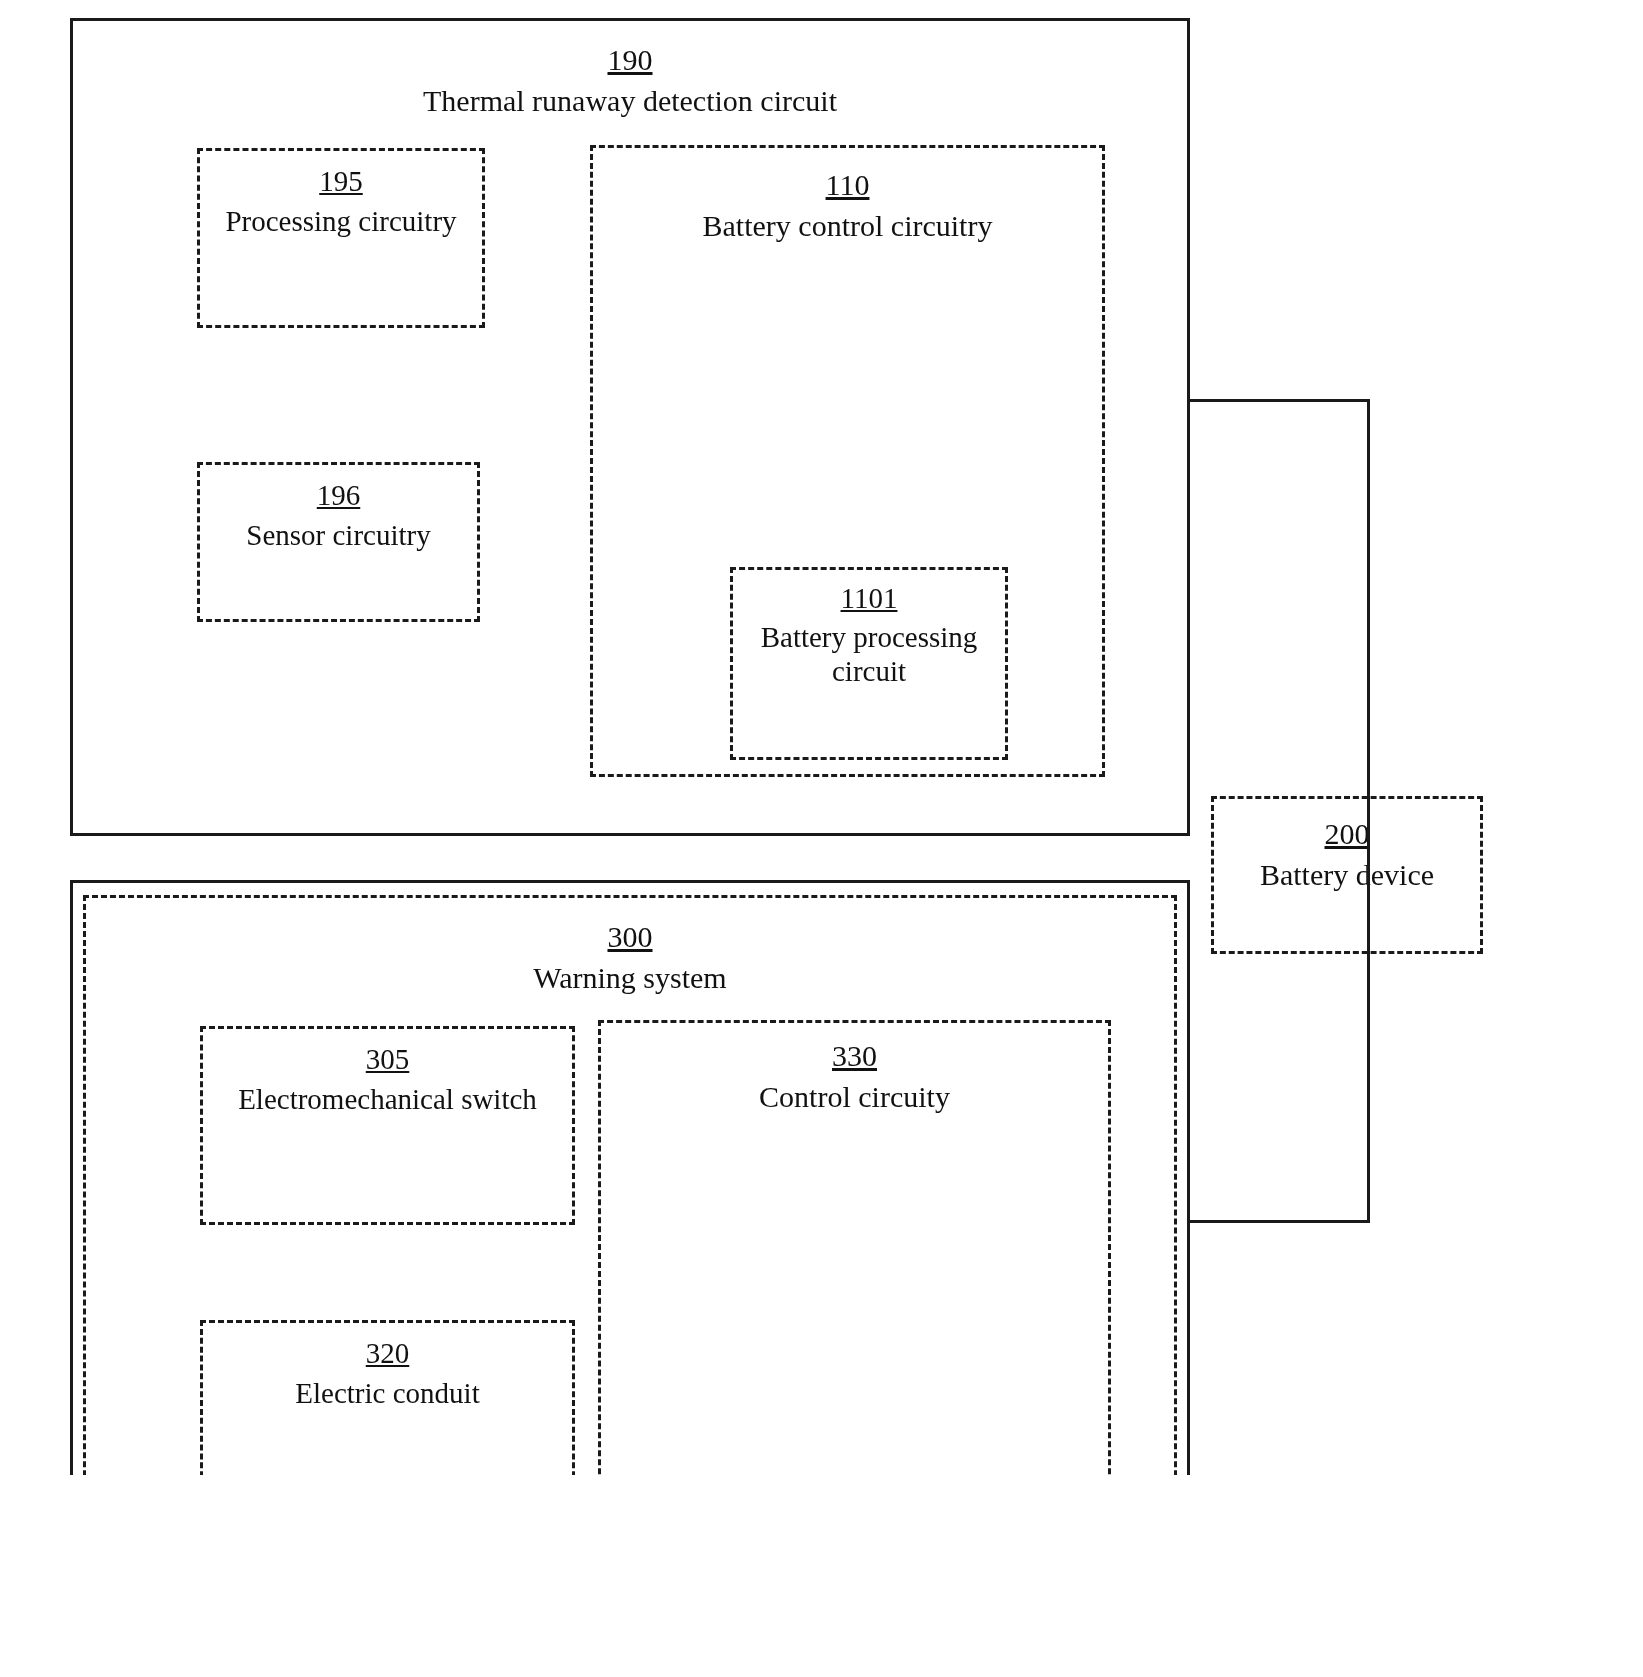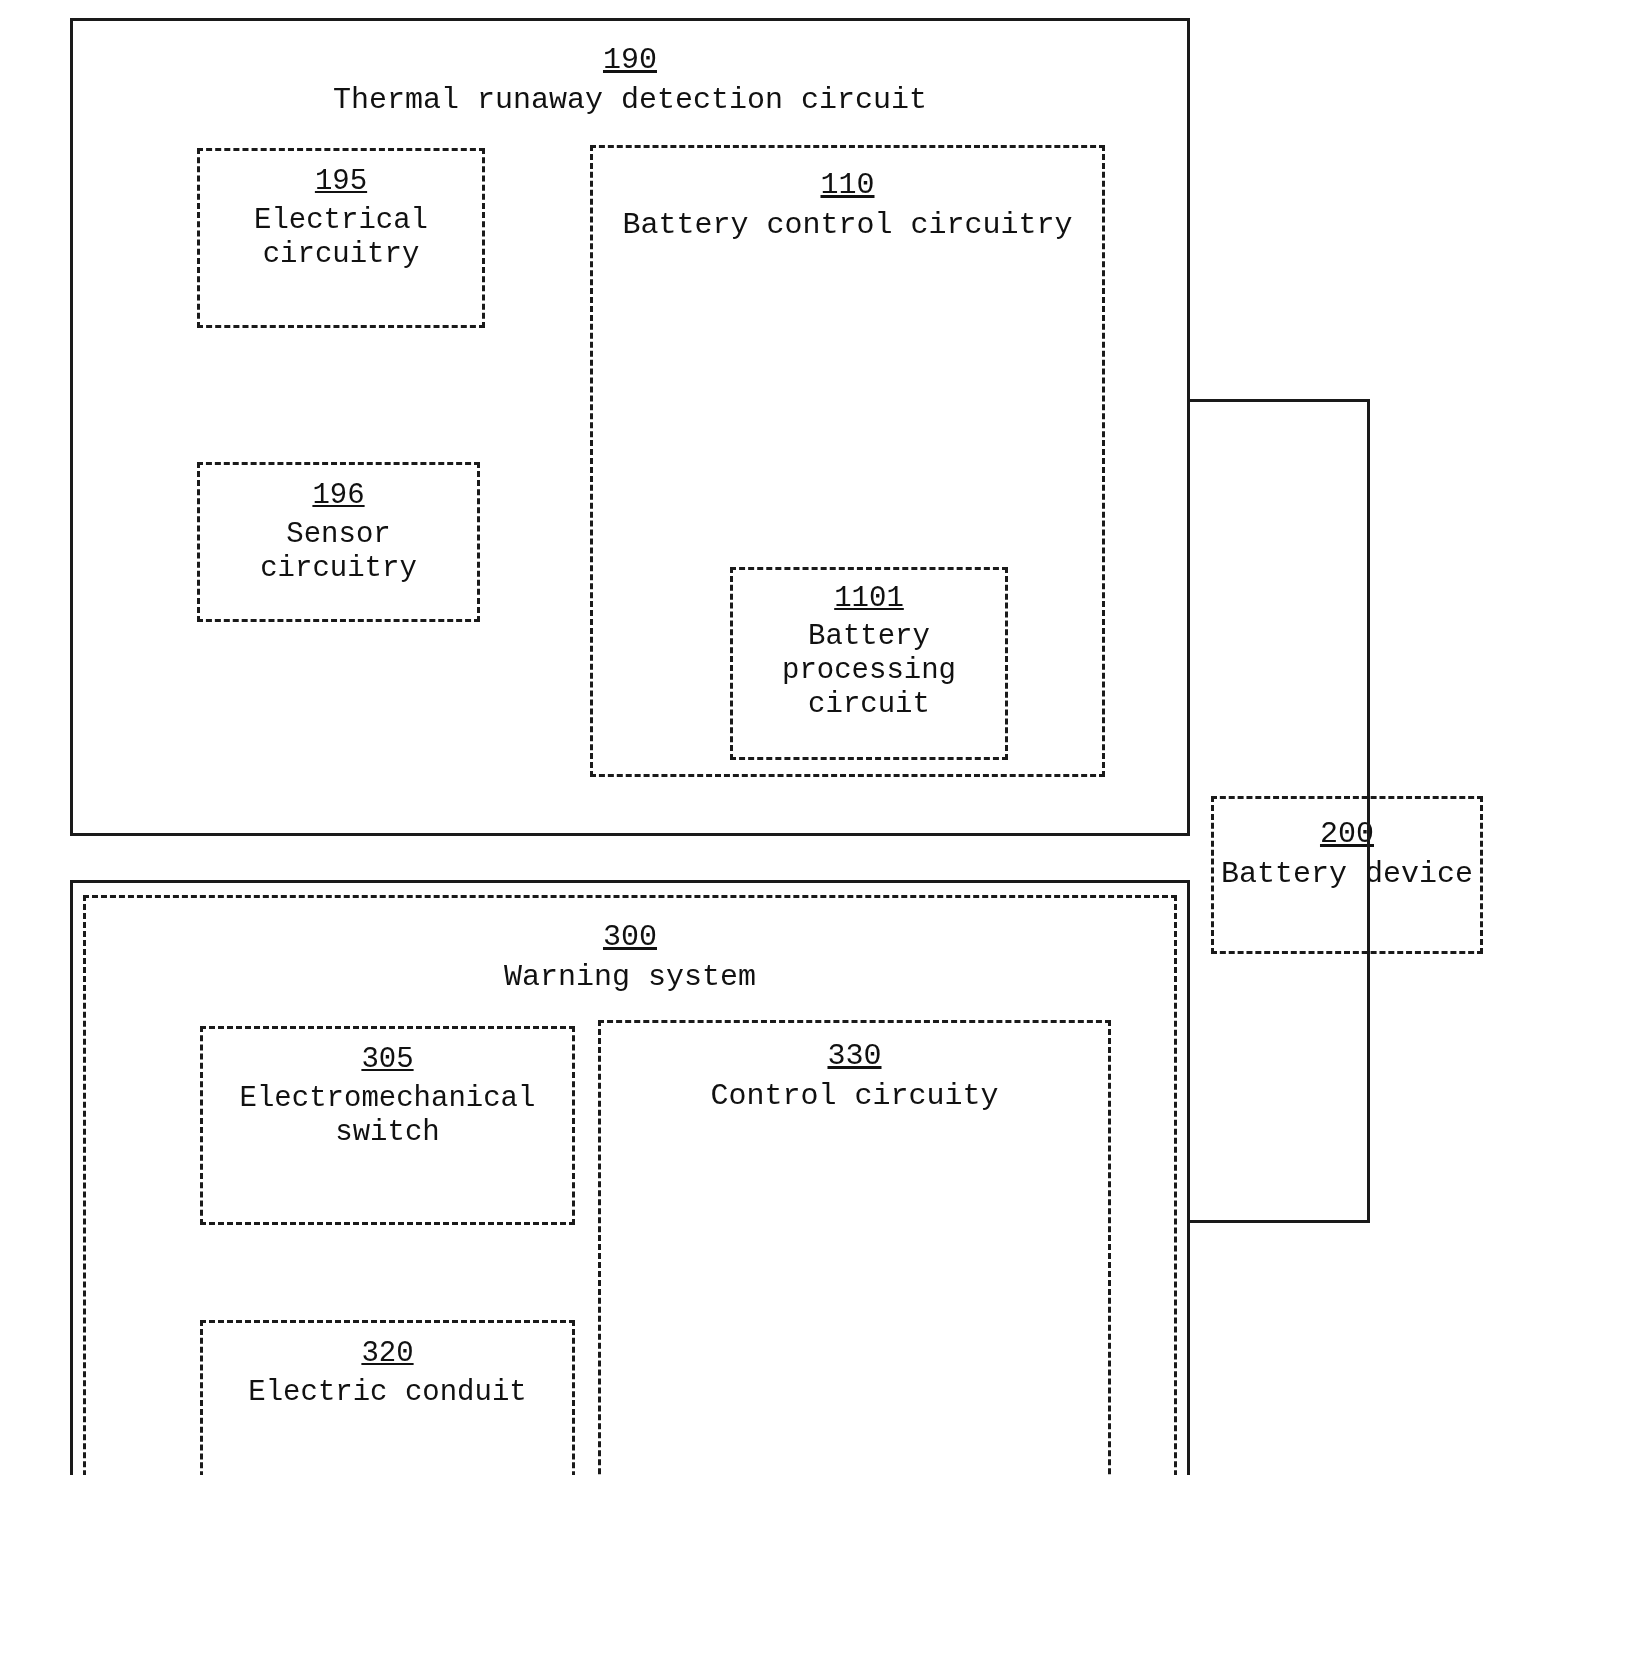"190" #canvas { font-family: Liberation Mono, monospace -> Liberation Serif, serif }
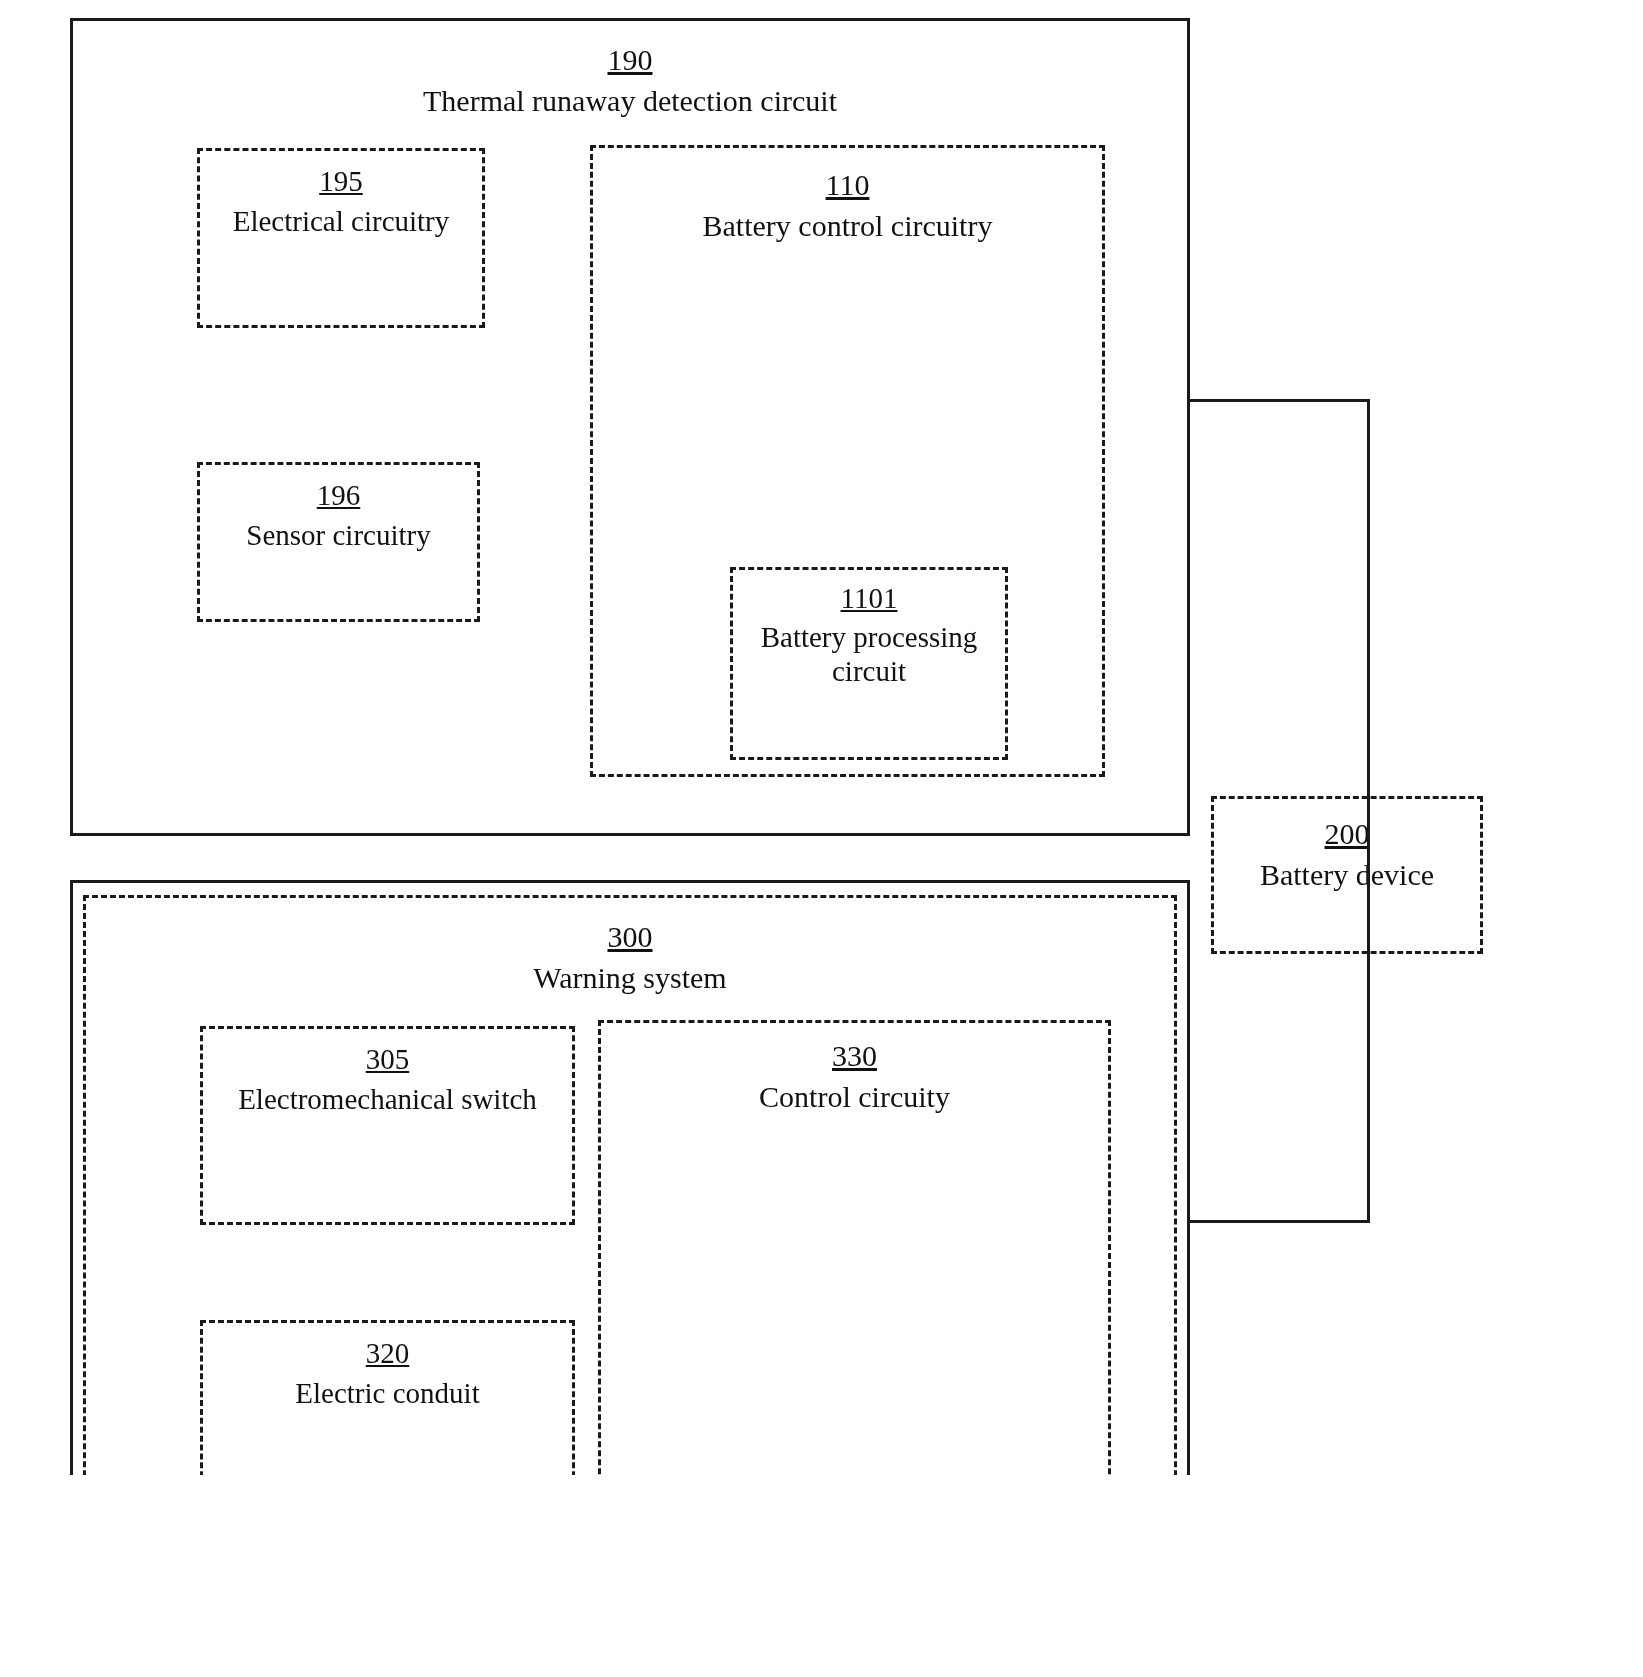"Electrical circuitry" span.cap { text: Electrical -> Processing }
